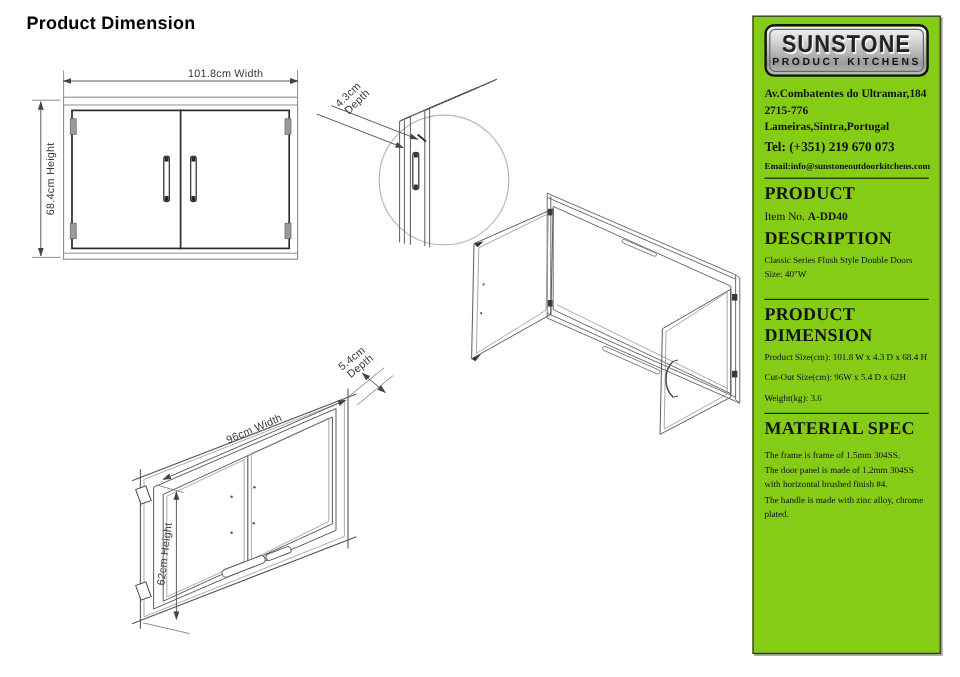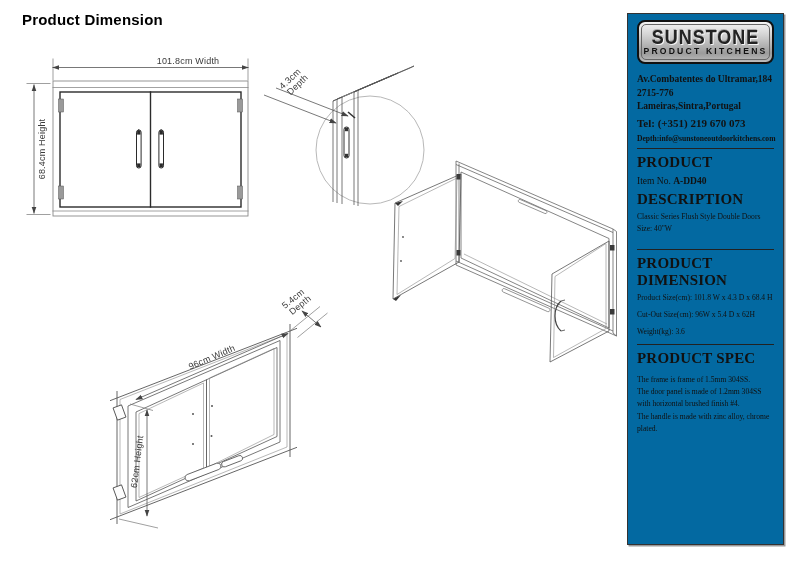"SUNSTONE" .panel { background: #0369a1 -> #84cc16 }
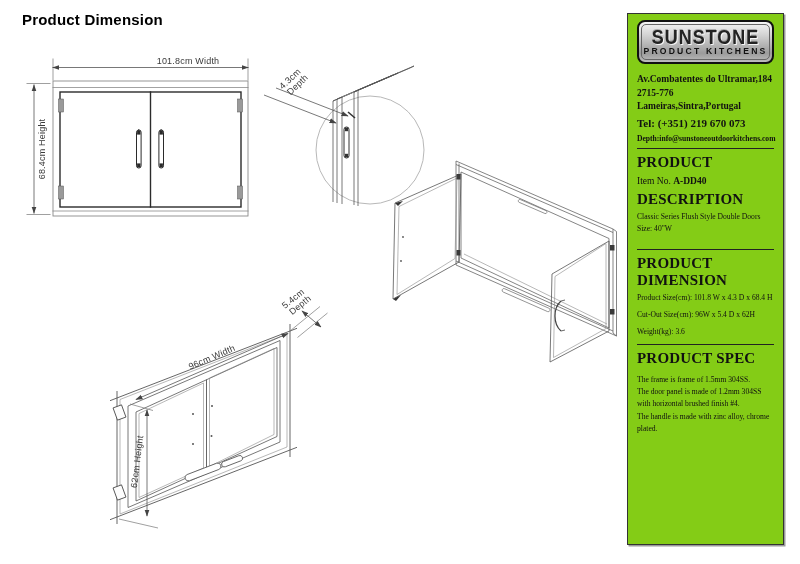"Depth:info@sunstoneoutdoorkitchens.com" div.email { text: Depth:info@sunstoneoutdoorkitchens.com -> Email:info@sunstoneoutdoorkitchens.com }
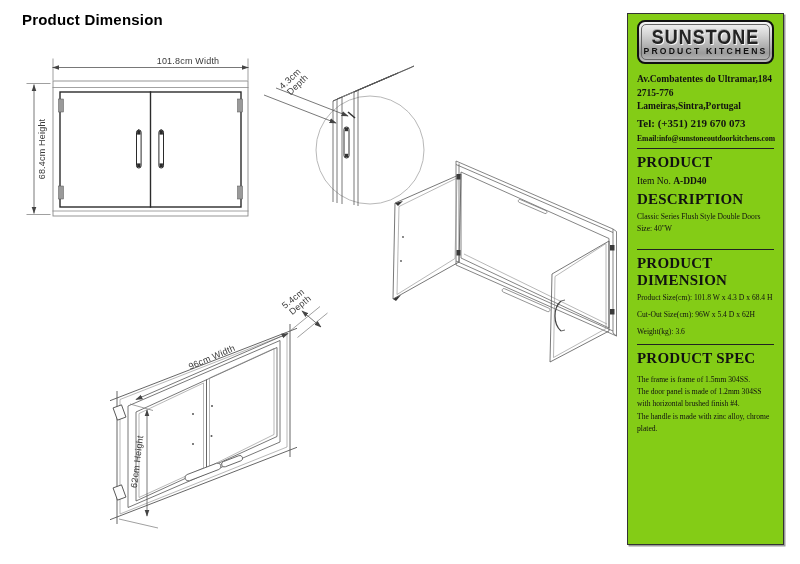"PRODUCT SPEC" div.h { text: PRODUCT -> MATERIAL }
